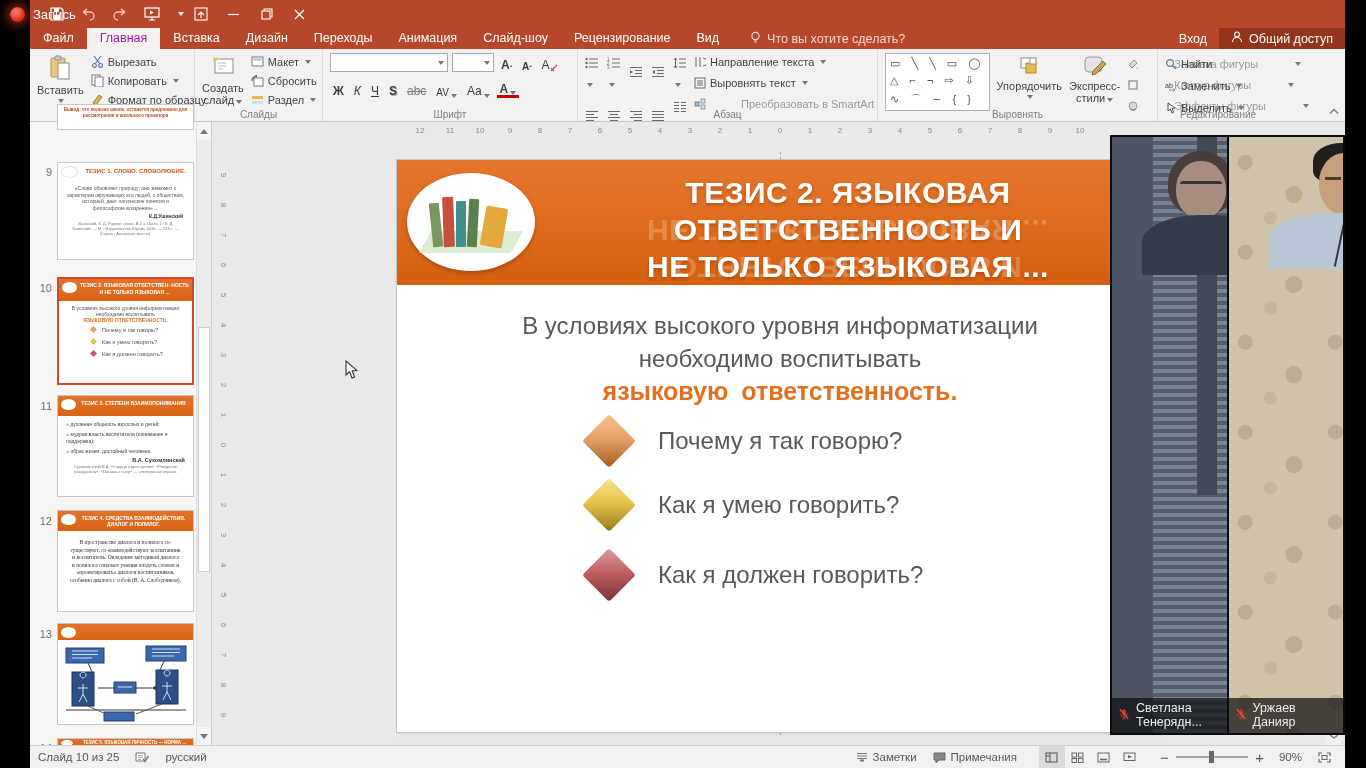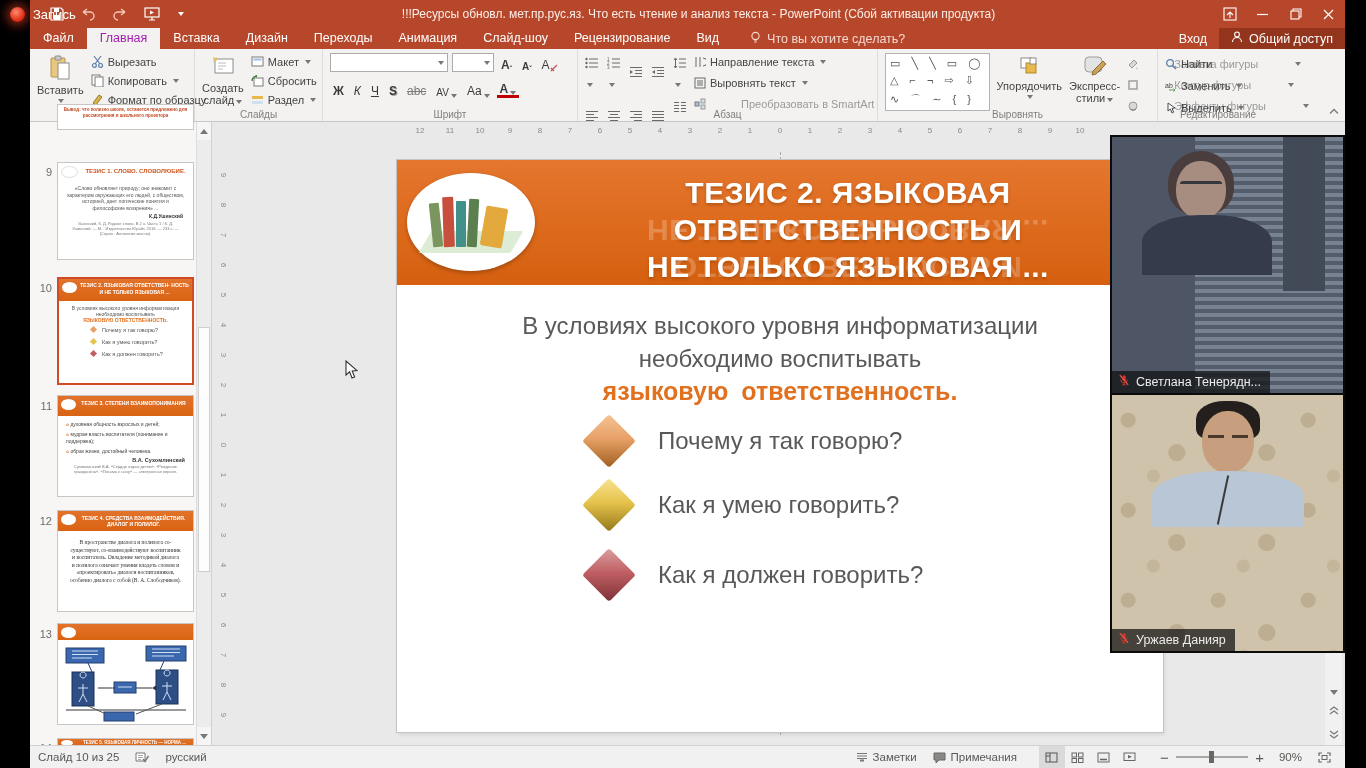"!!!Ресурсы обновл. мет.пр.рус.яз. Что" div.win-title { html: <div>!!!Ресурсы обновл. мет.пр.рус.яз. Что есть чтение и анализ текста - PowerPoint (Сбой активации продукта)</div> -> none }
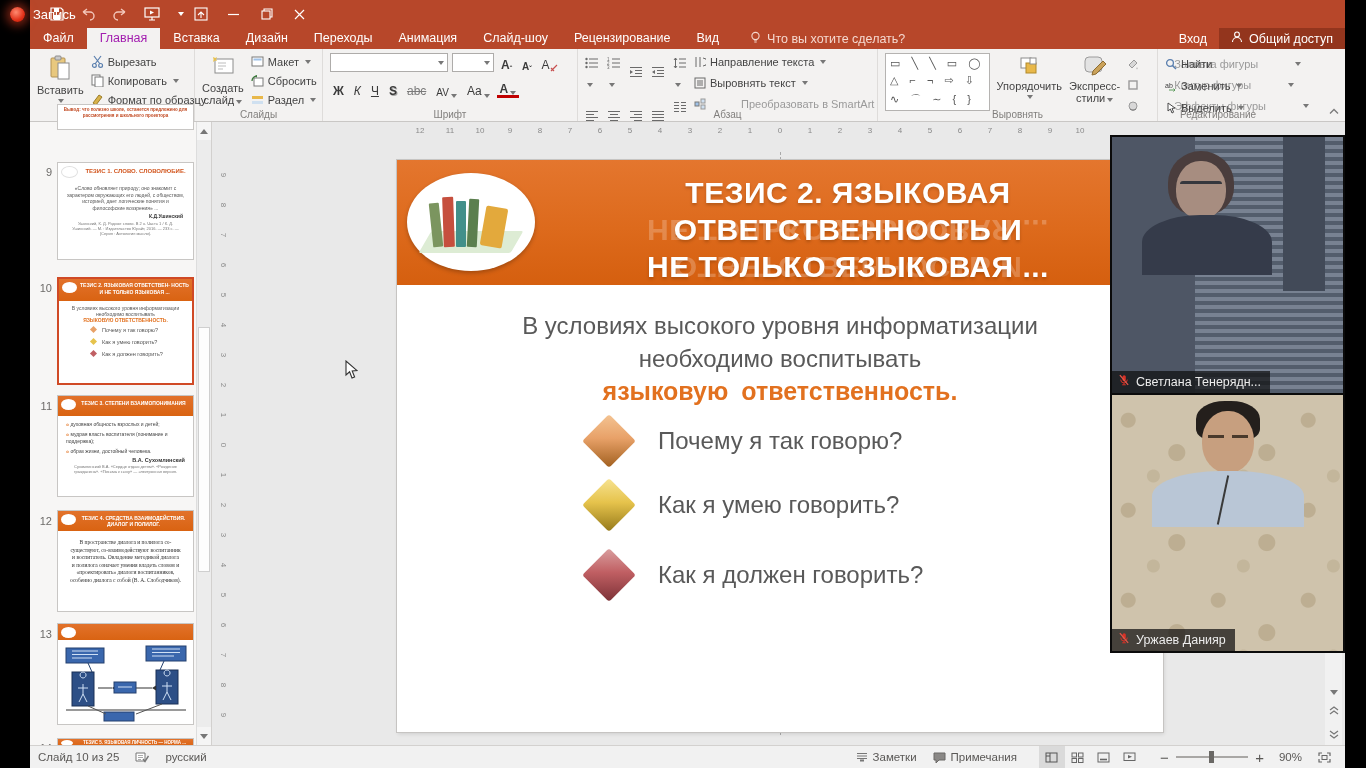"Светлана Тенерядн..." .videos { flex-direction: column -> none; height: 518px -> 600px }
